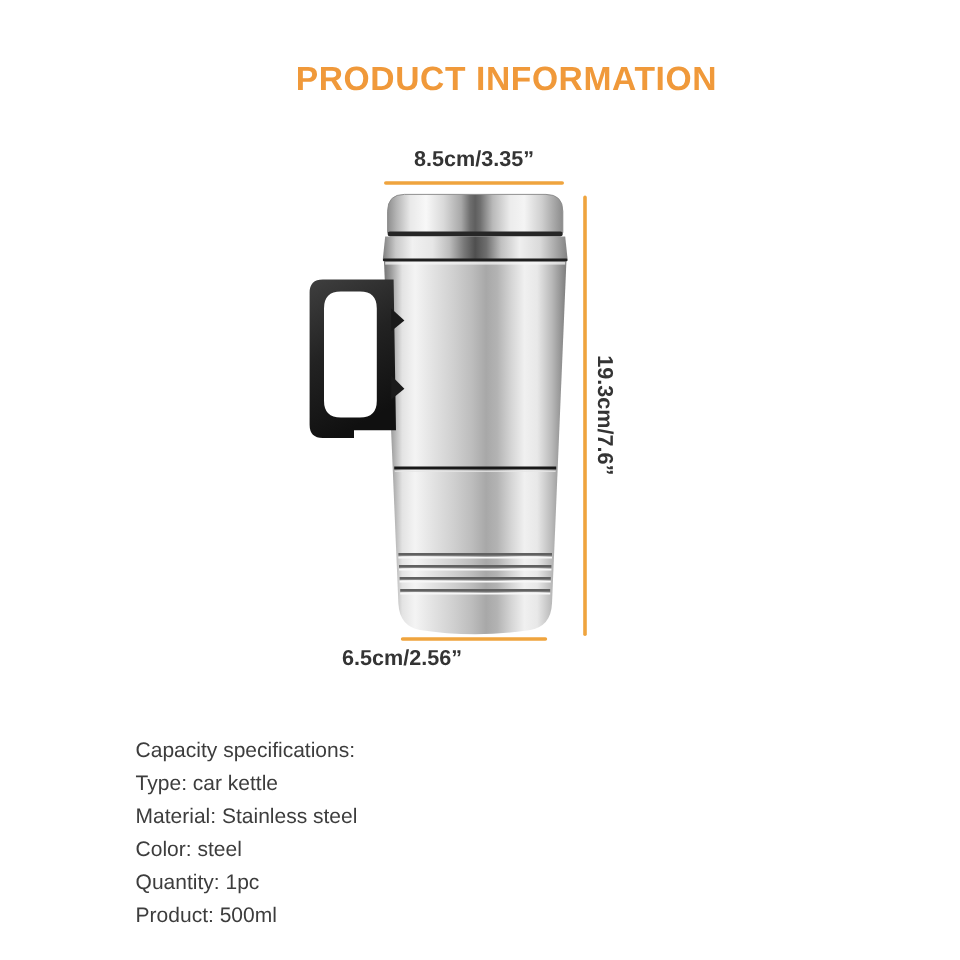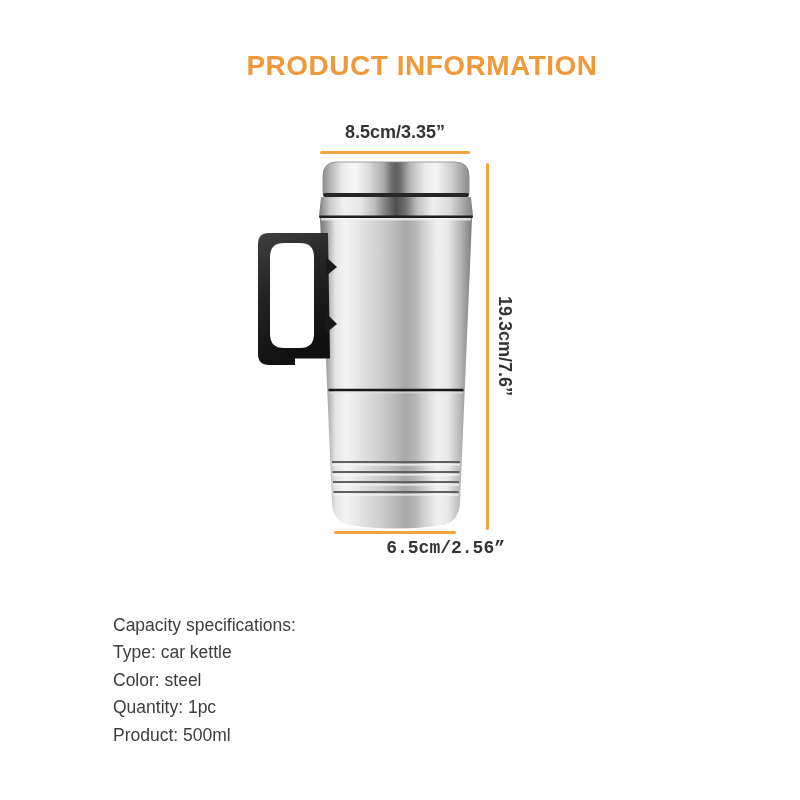"6.5cm/2.56”" .dim-label-bottom { font-family: Liberation Mono, monospace -> none; text-align: right -> left }
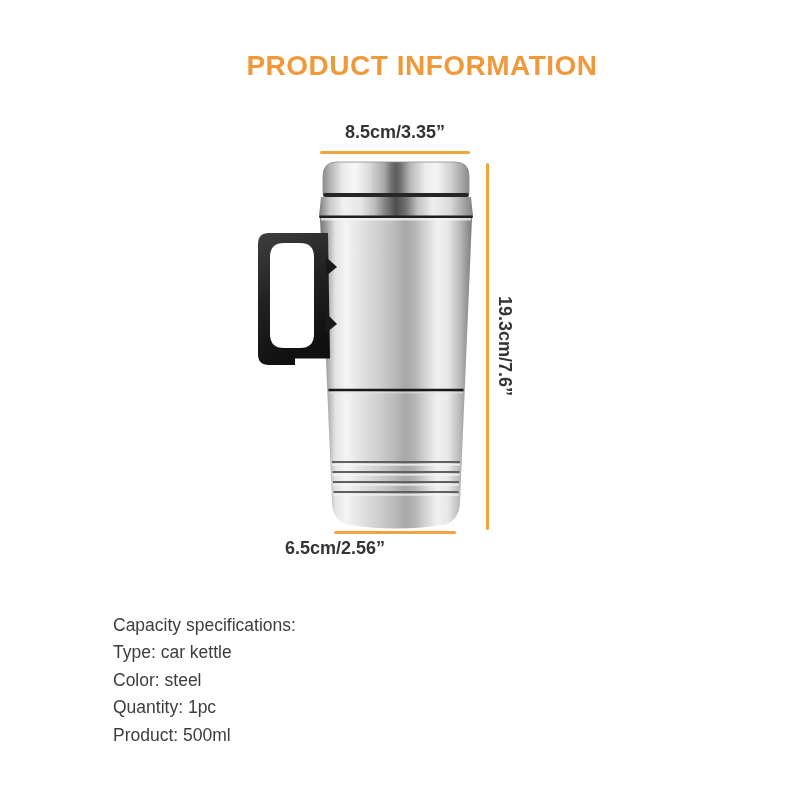"Material: Stainless steel" div.spec-line { html: none -> <div>Material: Stainless steel</div> }
